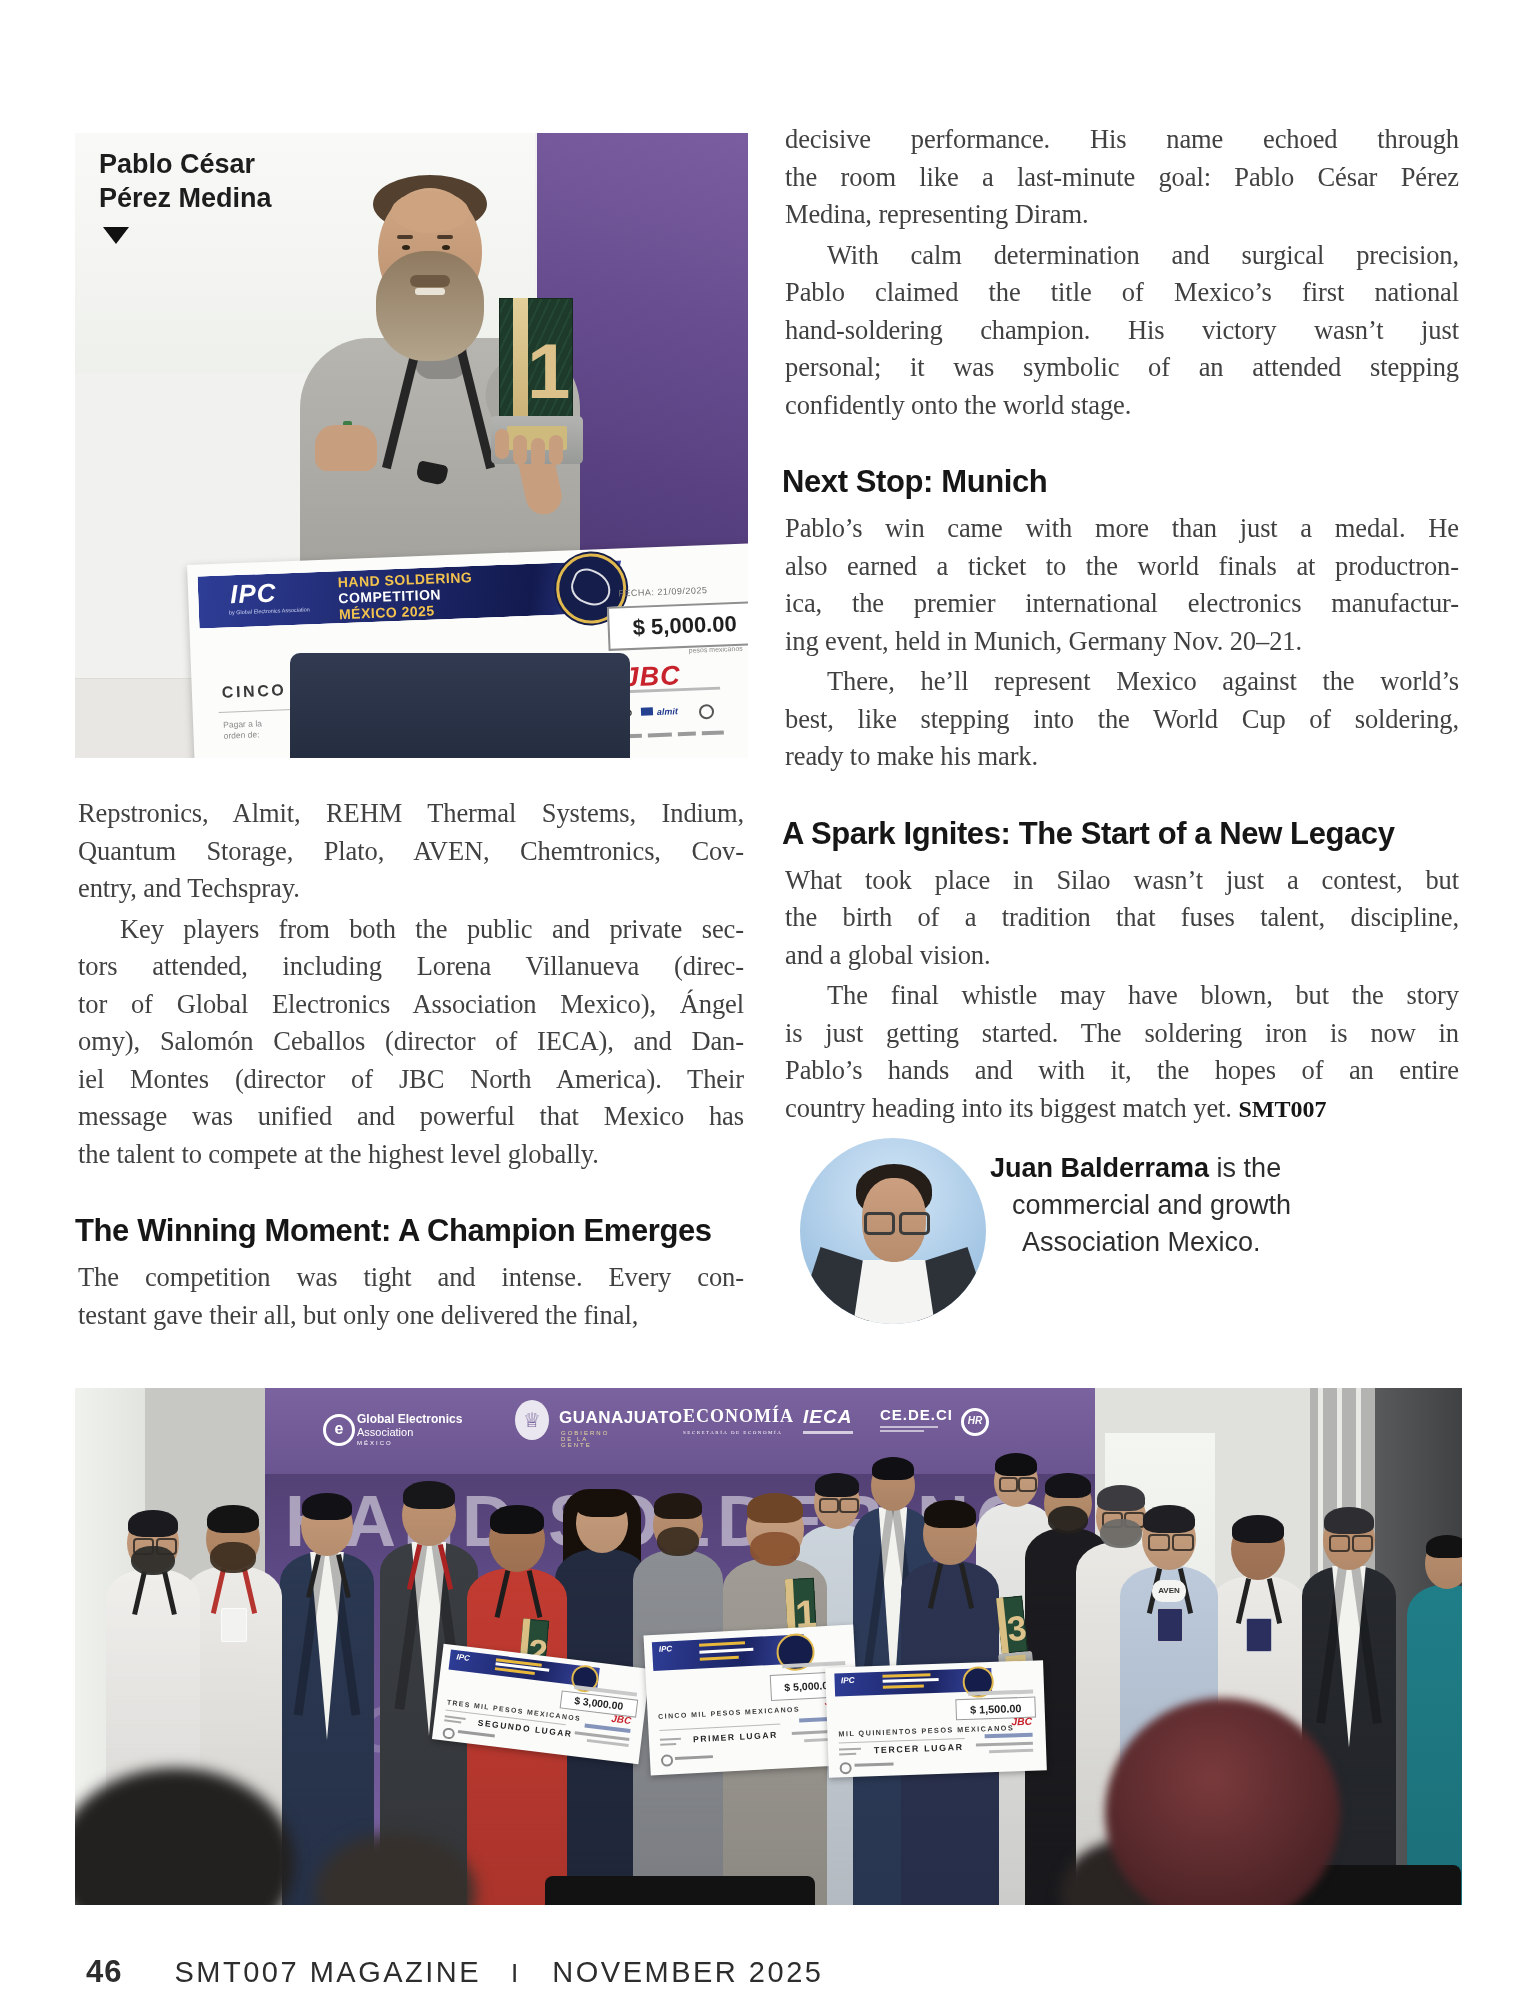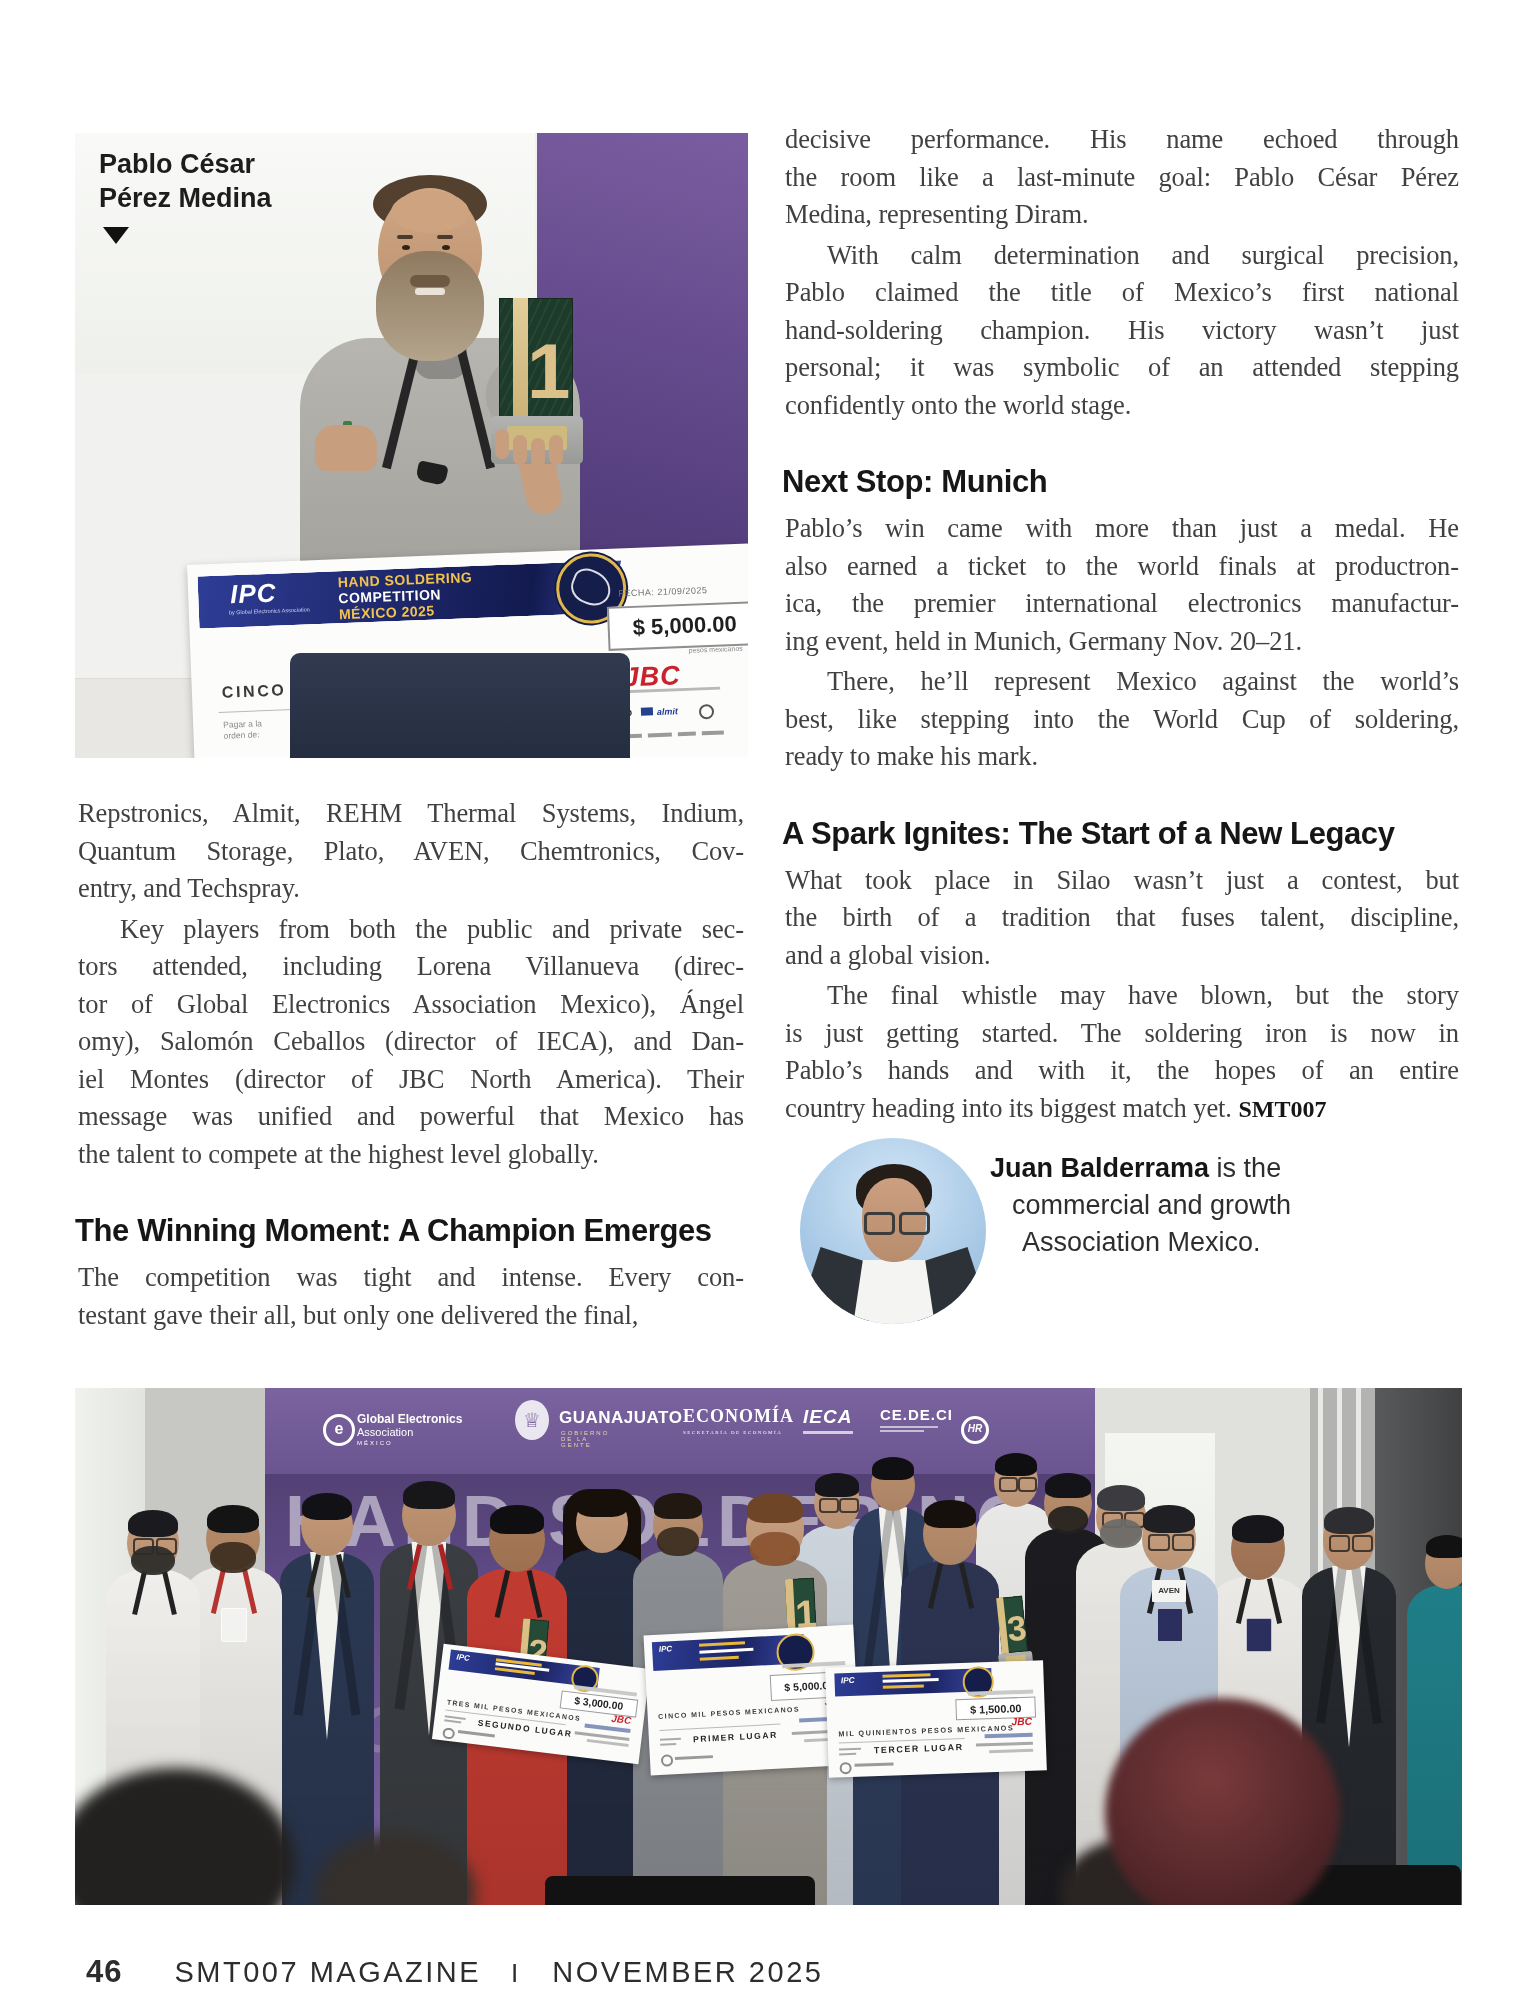"HR" div.gea-mark { top: 8px -> 0 }
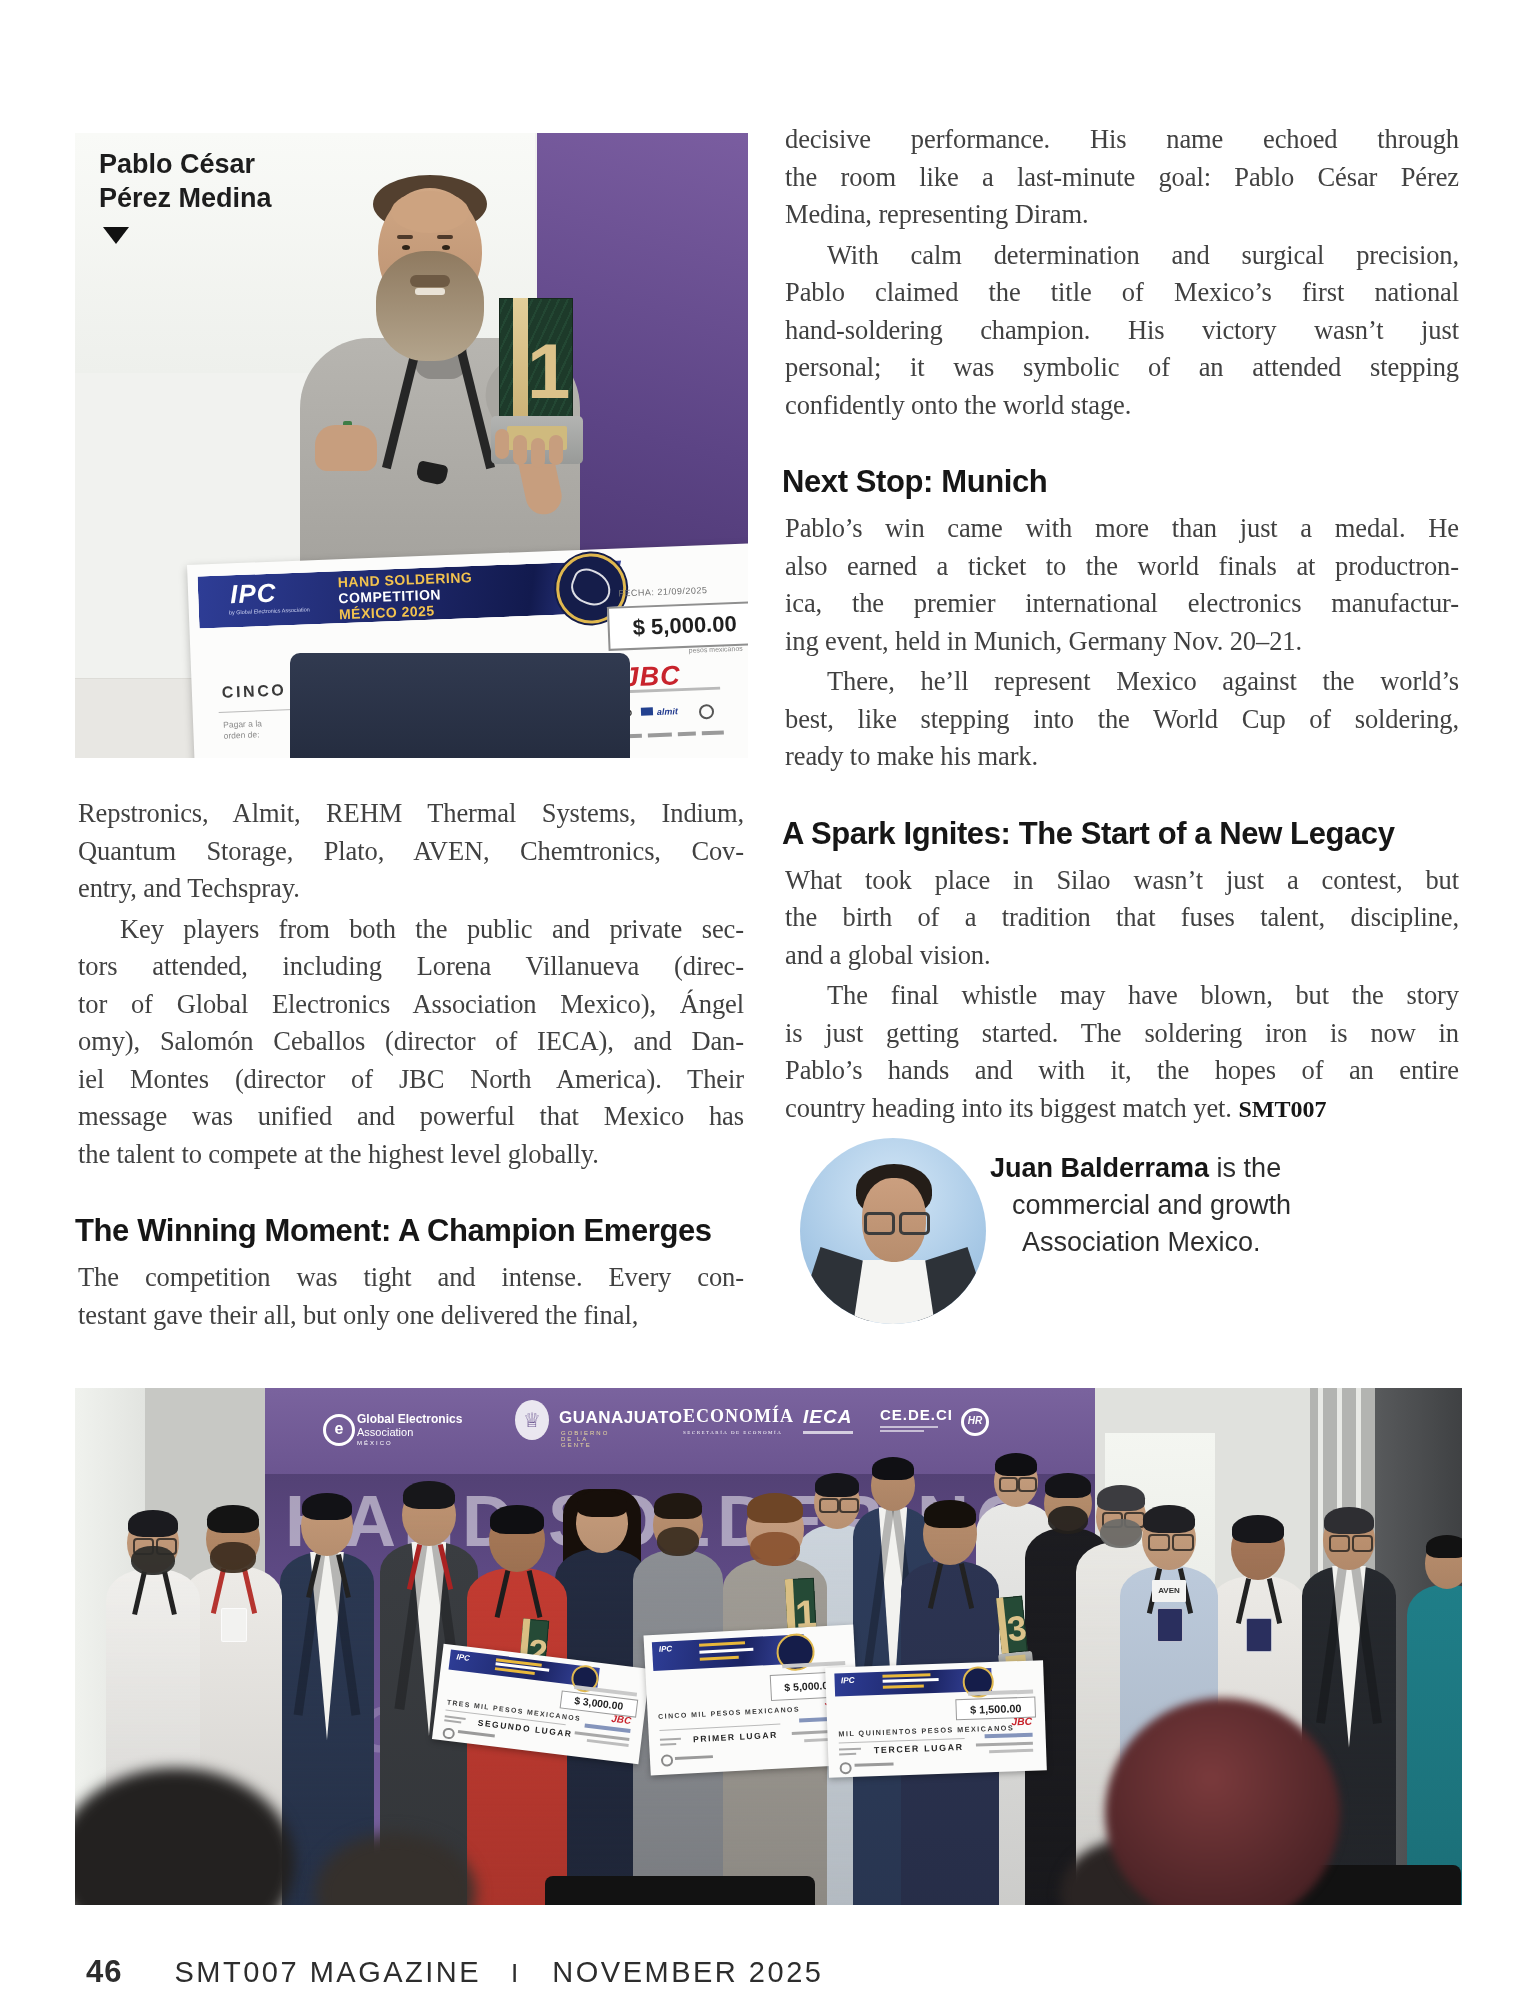"AVEN" div { border-radius: 1px -> 10px }
